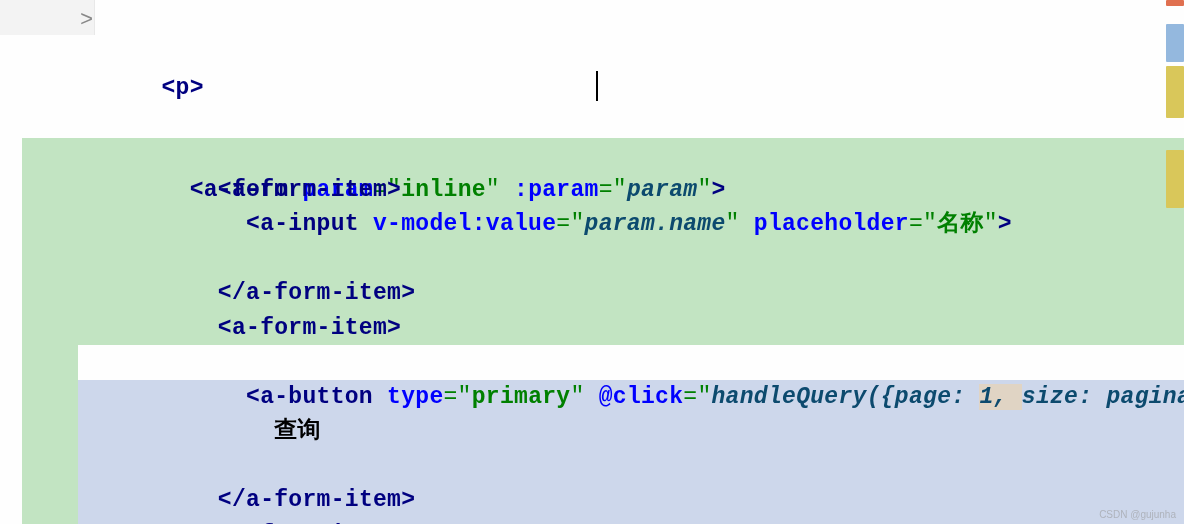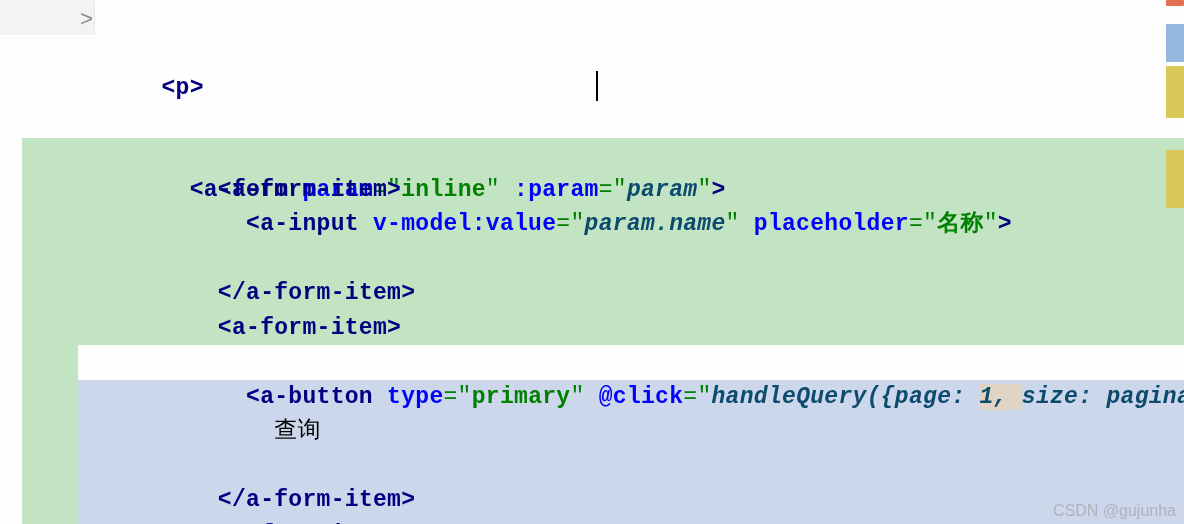"查询" .c-text { font-weight: normal -> bold }
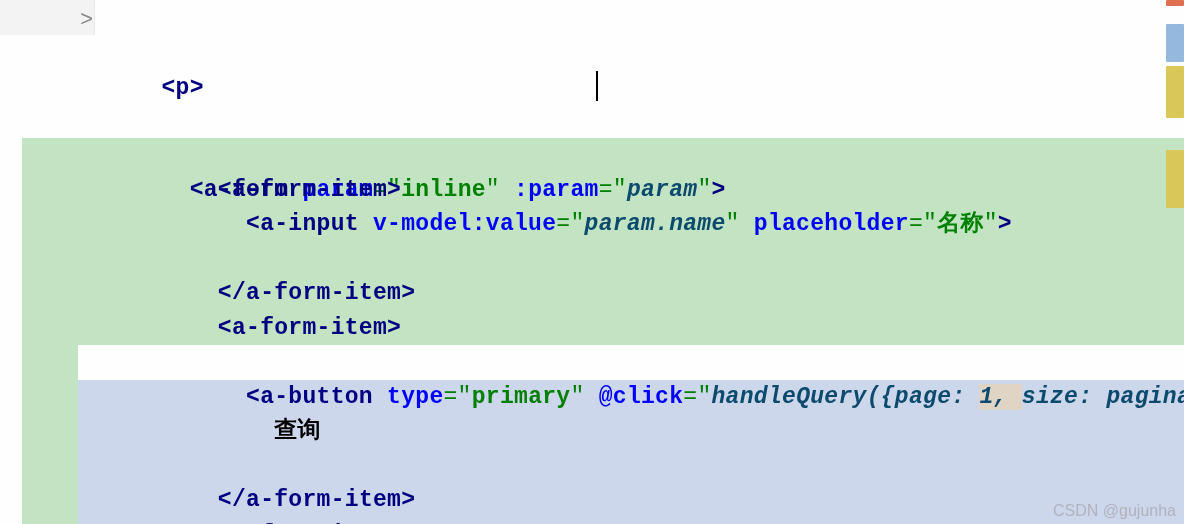"CSDN @gujunha" .watermark { font-size: 16px -> 10px }
